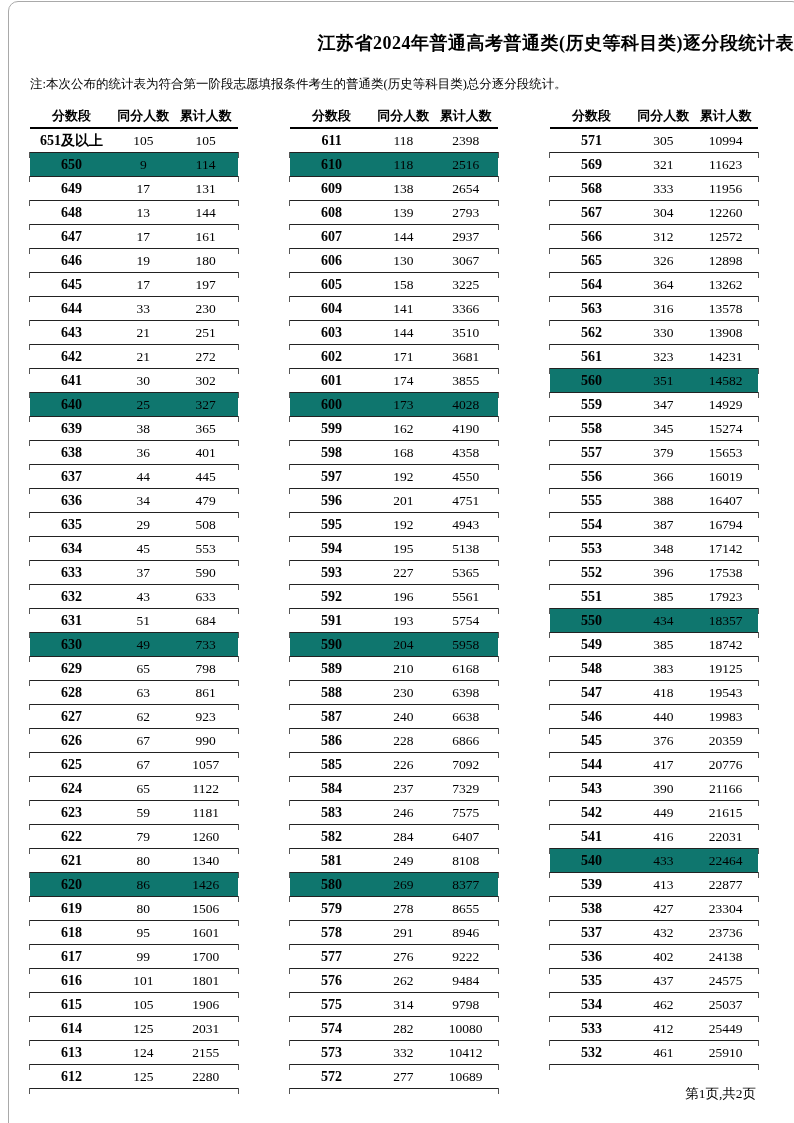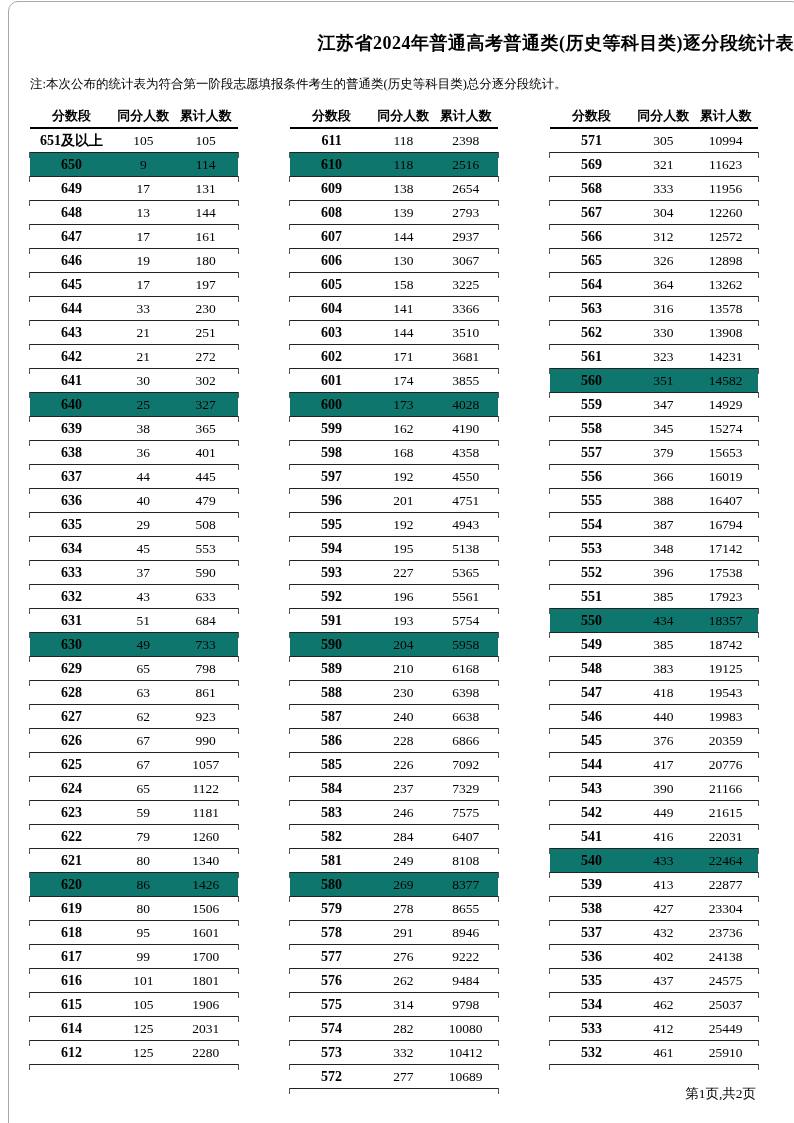"40" div.tcell { text: 40 -> 34 }
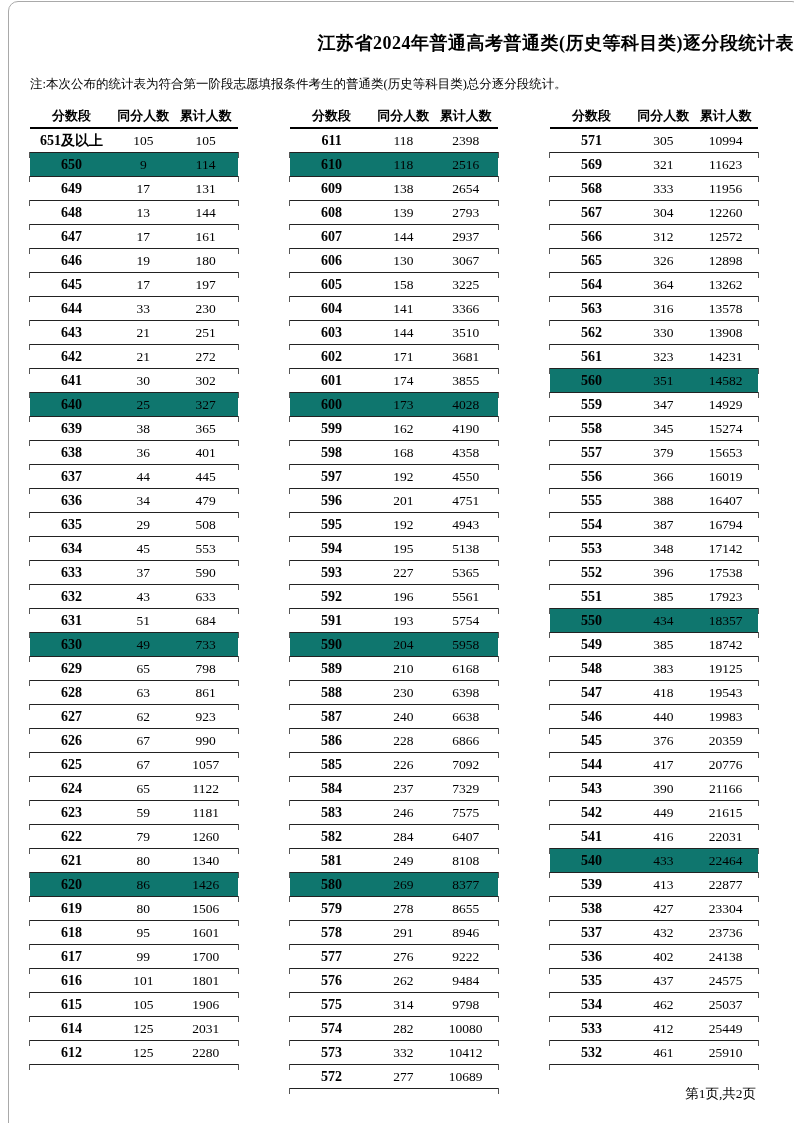"613" div.trow { html: none -> <div> <div>613</div> <div>124</div> <div>2155</div> </div> }
